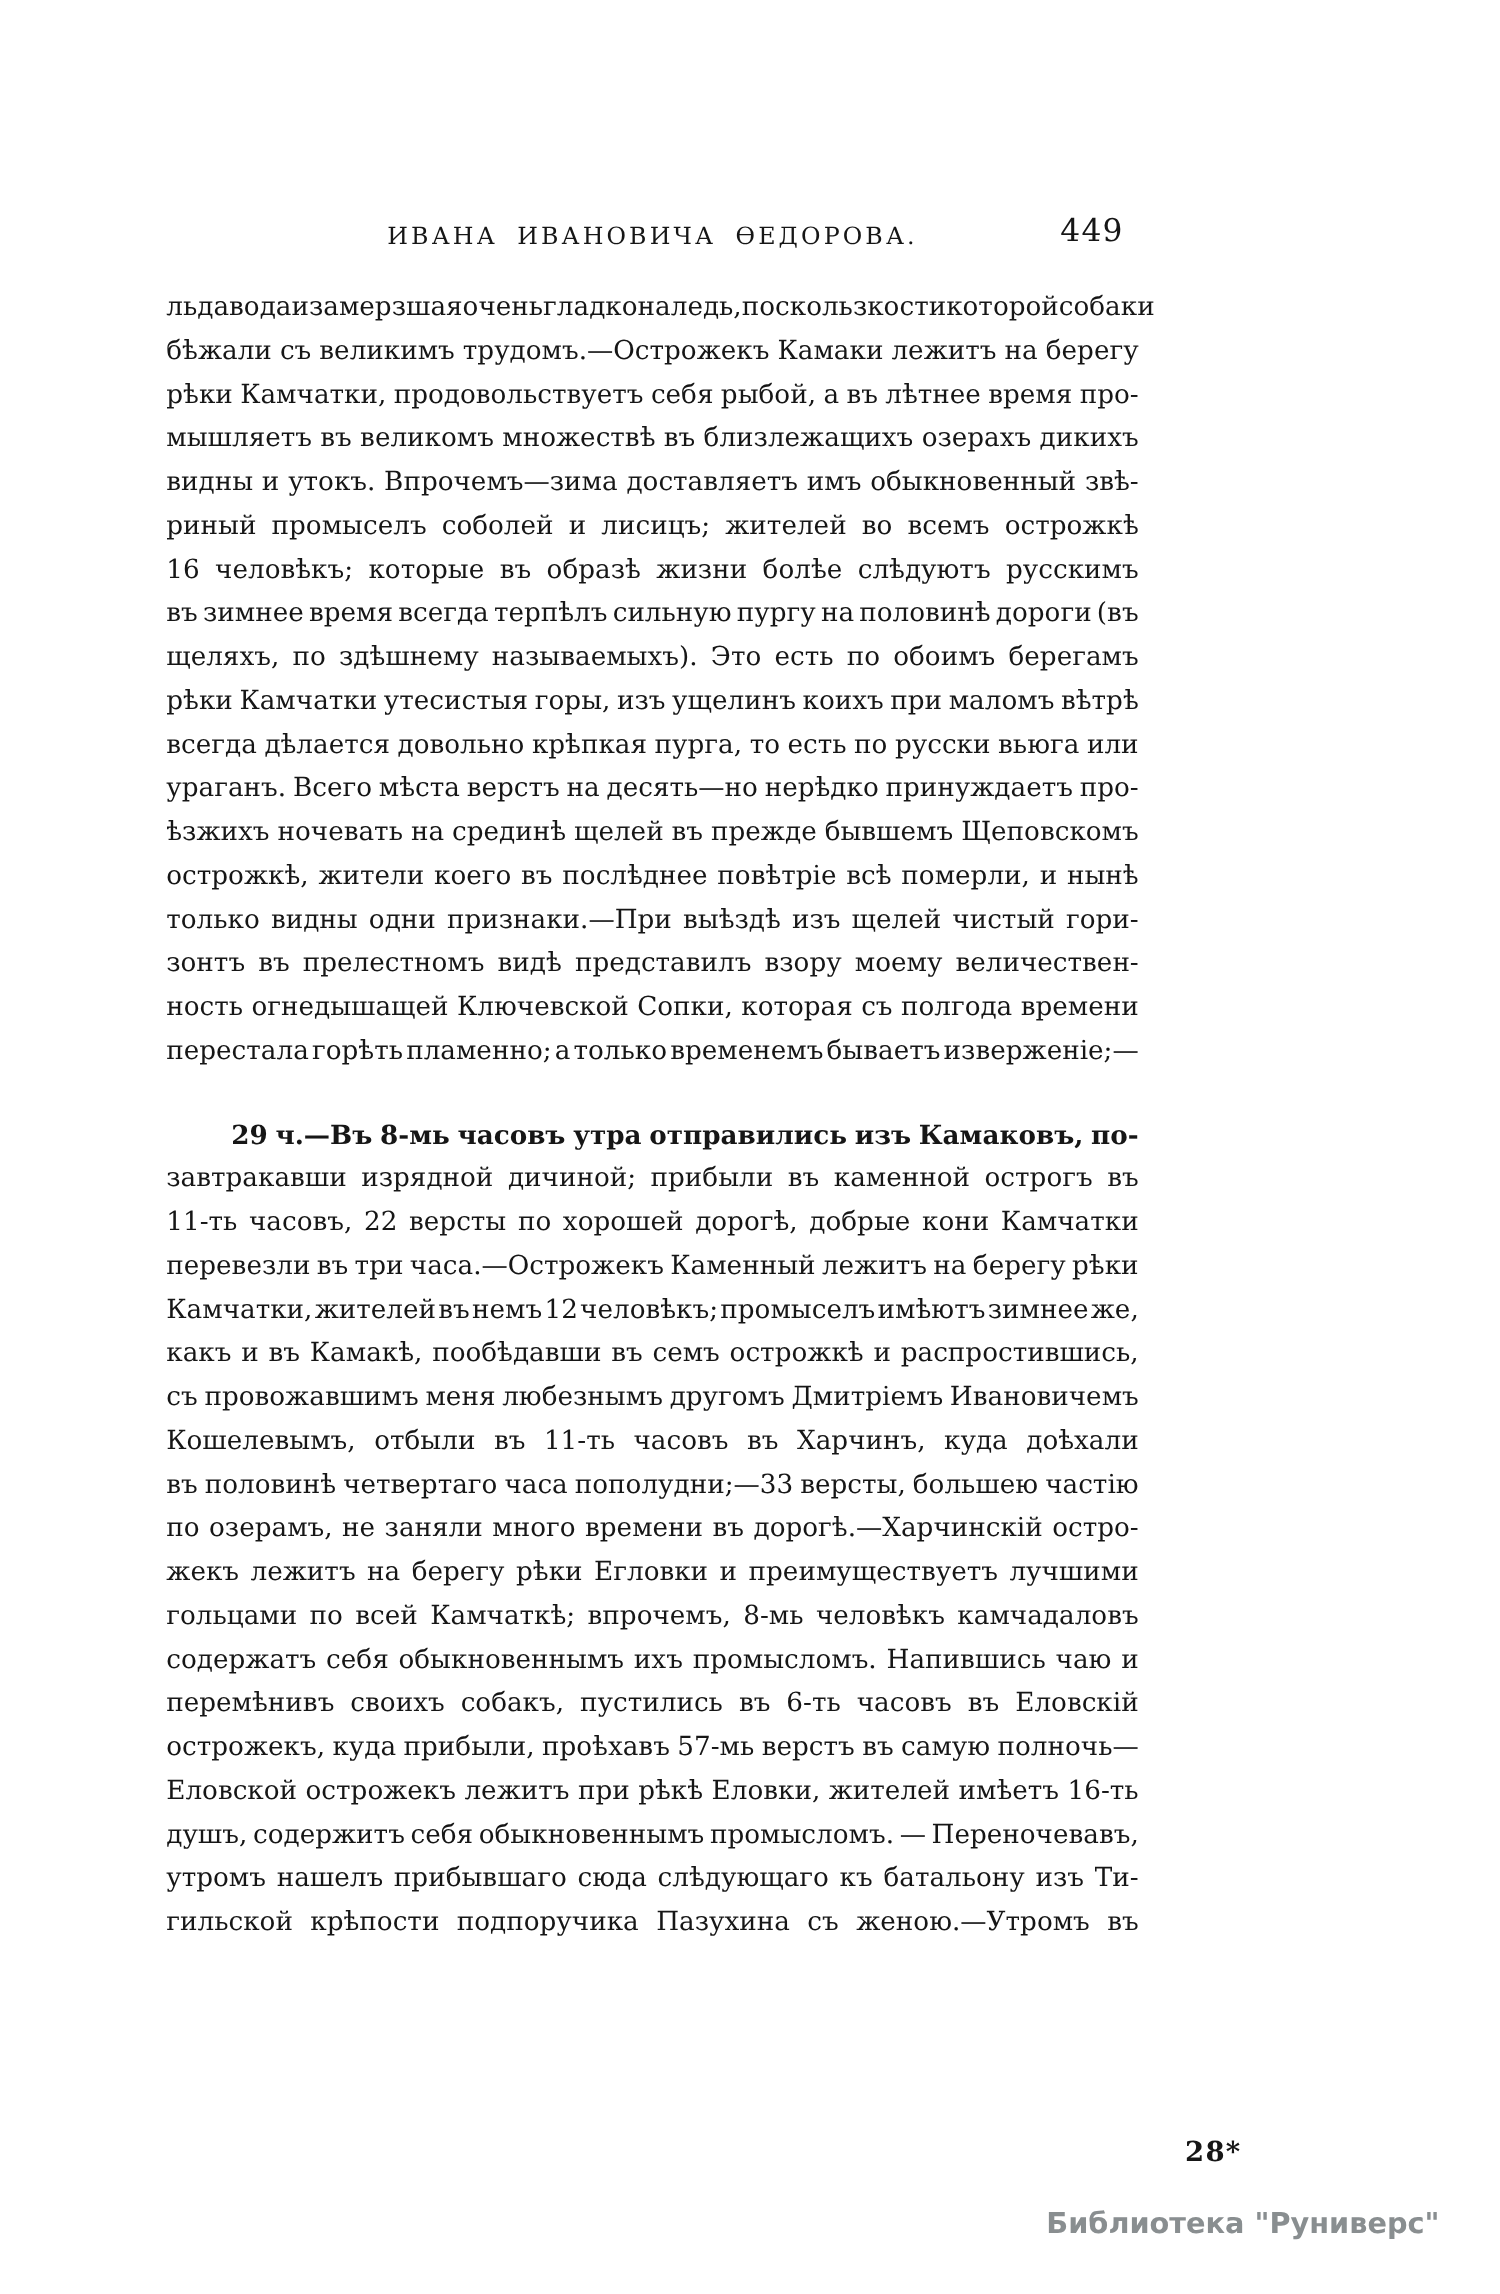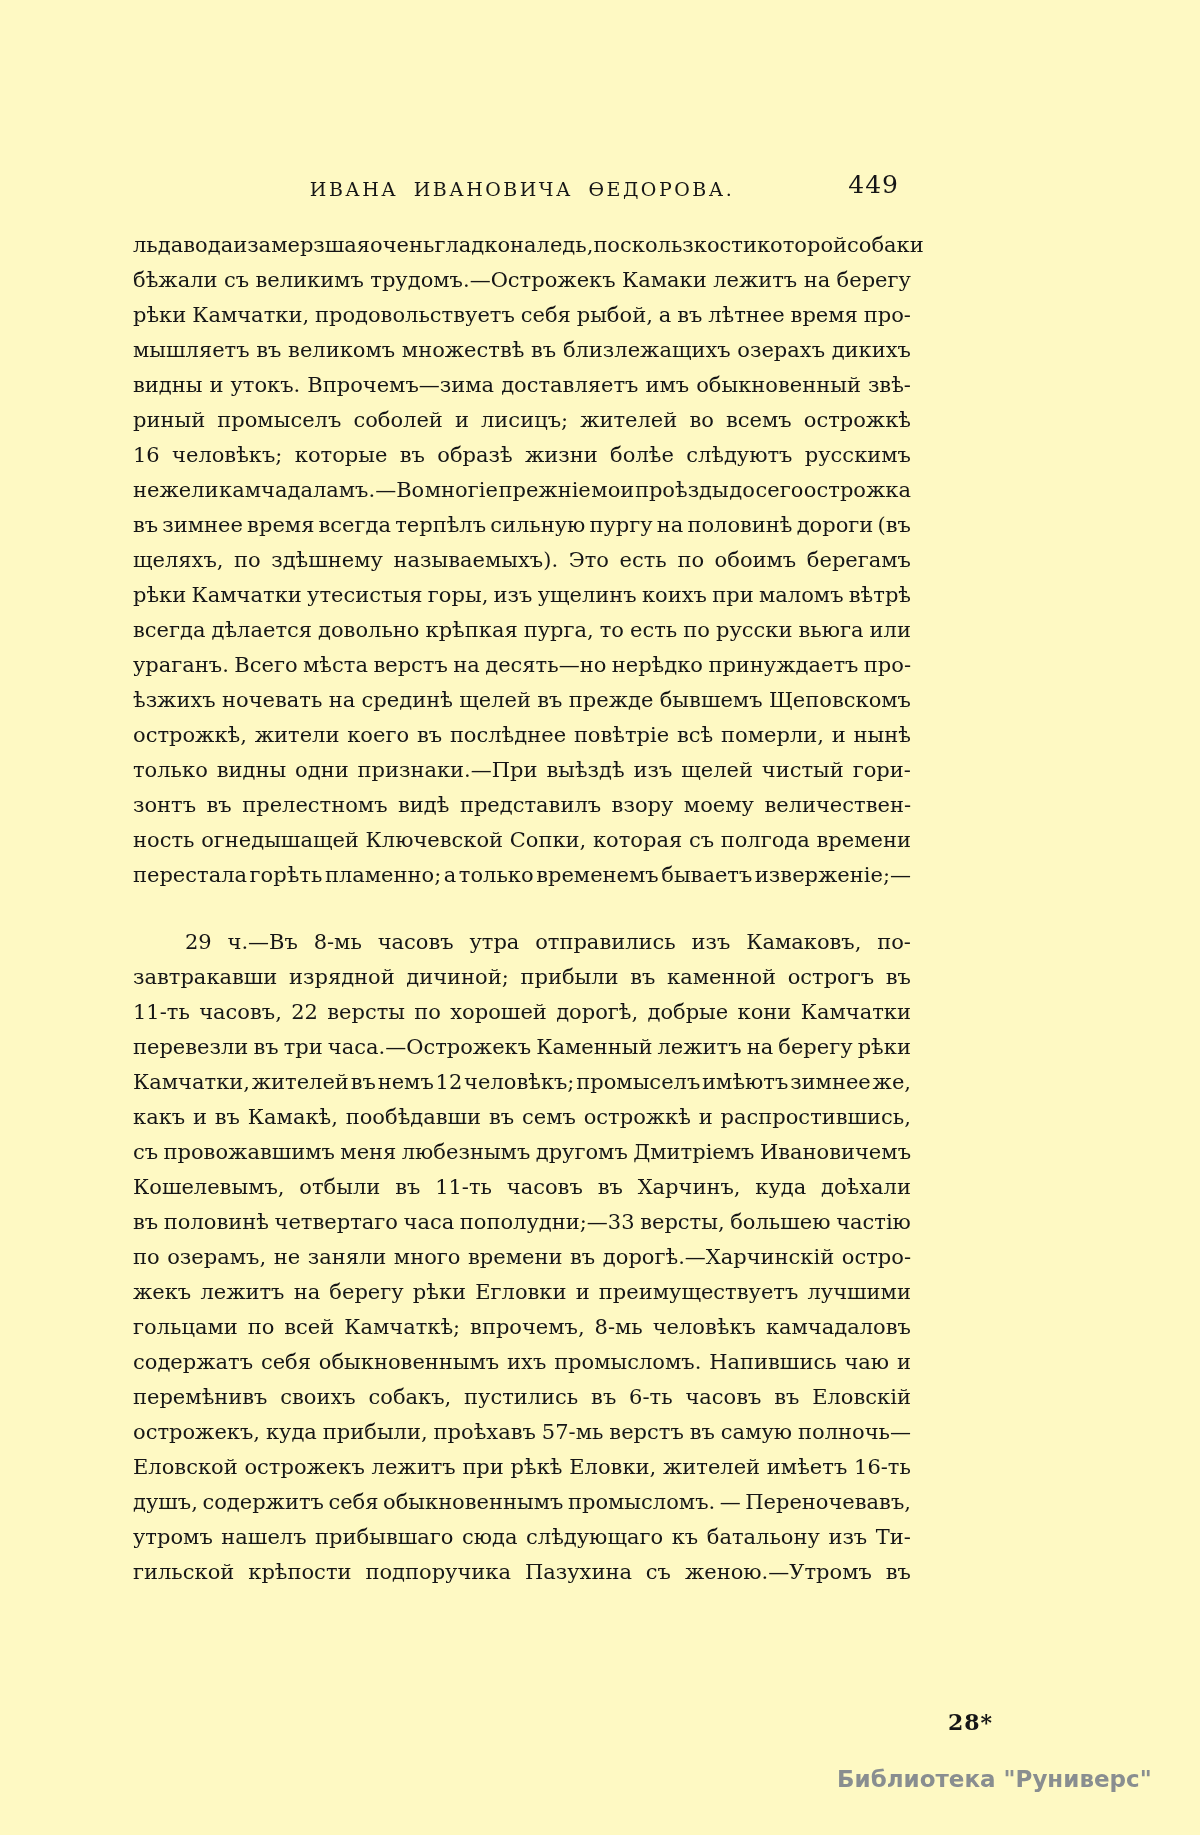"ИВАНА ИВАНОВИЧА ѲЕДОРОВА." .page { background: #fef9c3 -> #ffffff }
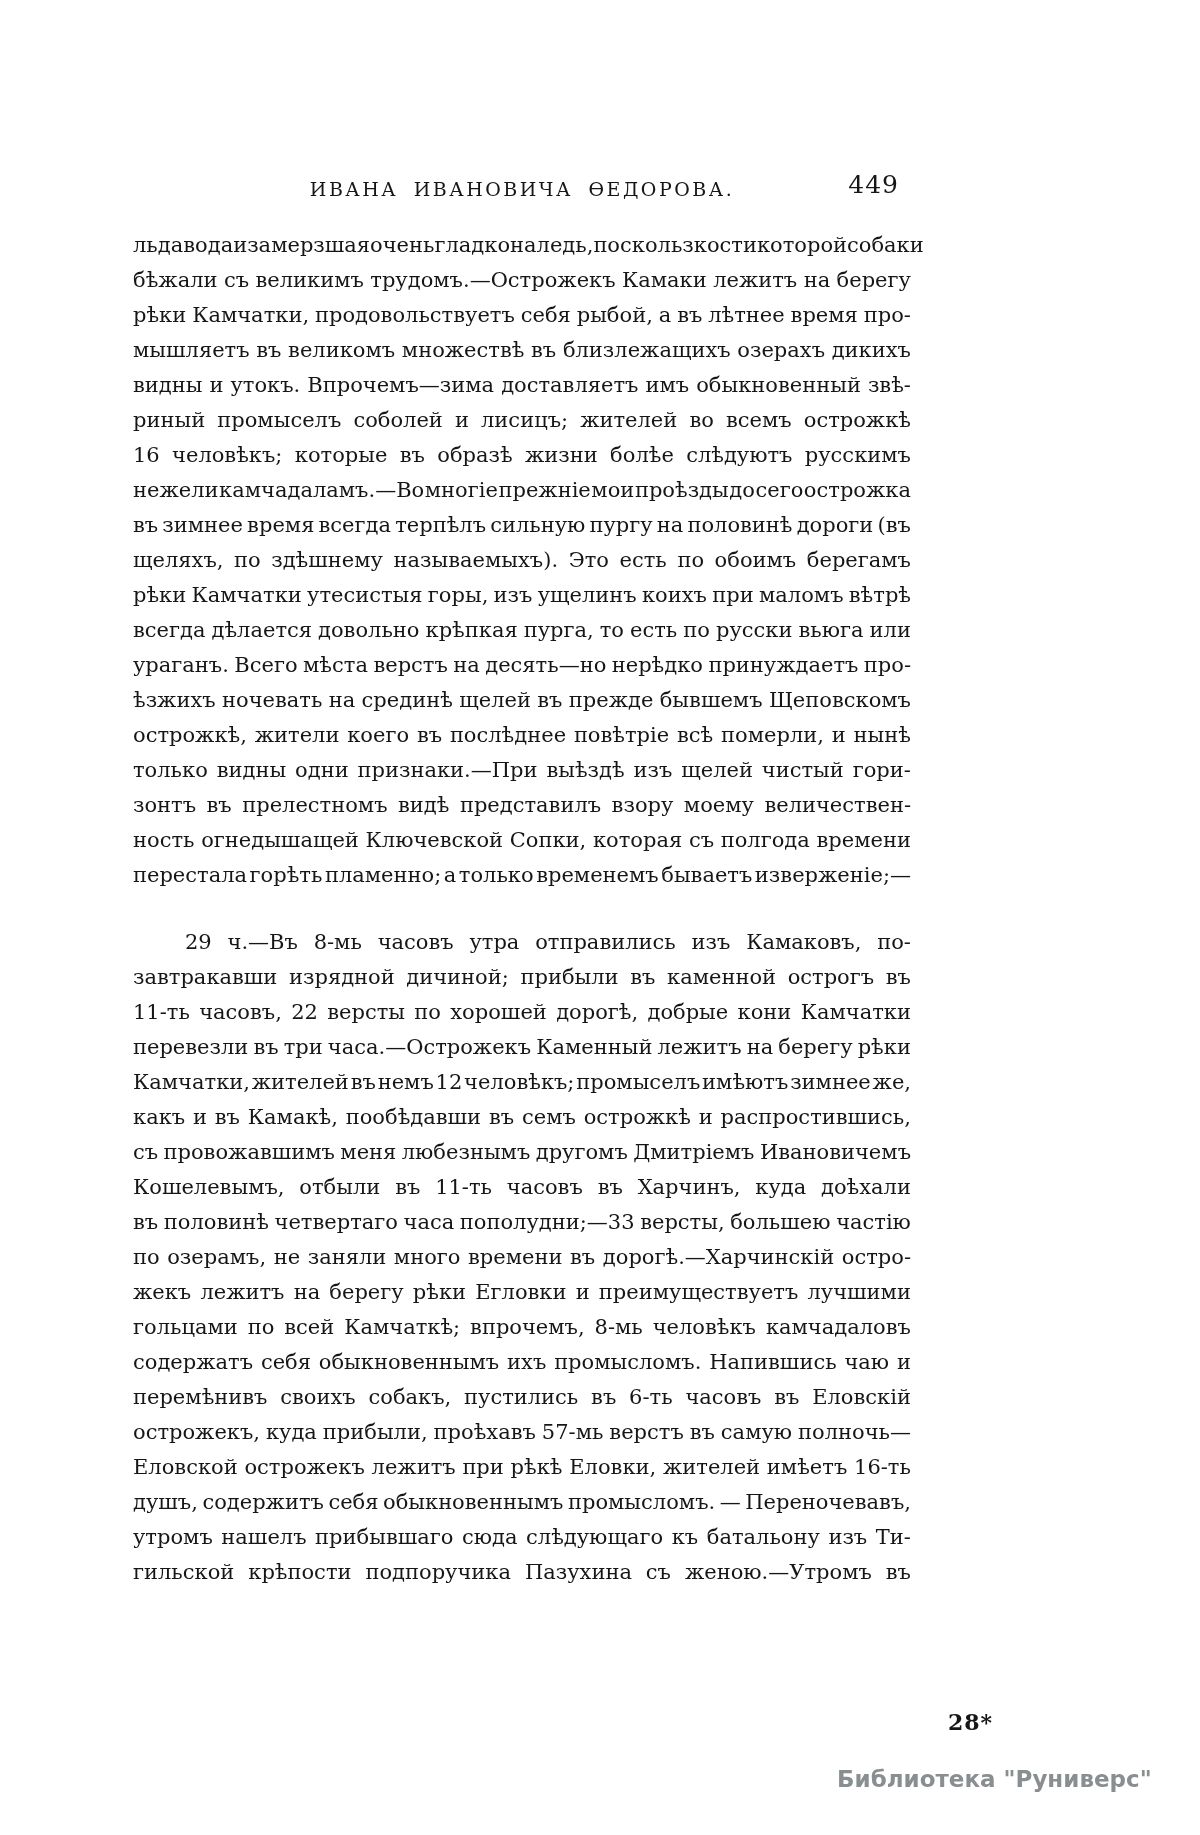"нежели" div.line { html: <div> <span>нежели</span> <span>камчадаламъ.—Во</span> <span>многіе</span> <span>прежніе</span> <span>мои</span> <span>проѣзды</span> <span>до</span> <span>сего</span> <span>острожка</span> </div> -> none }
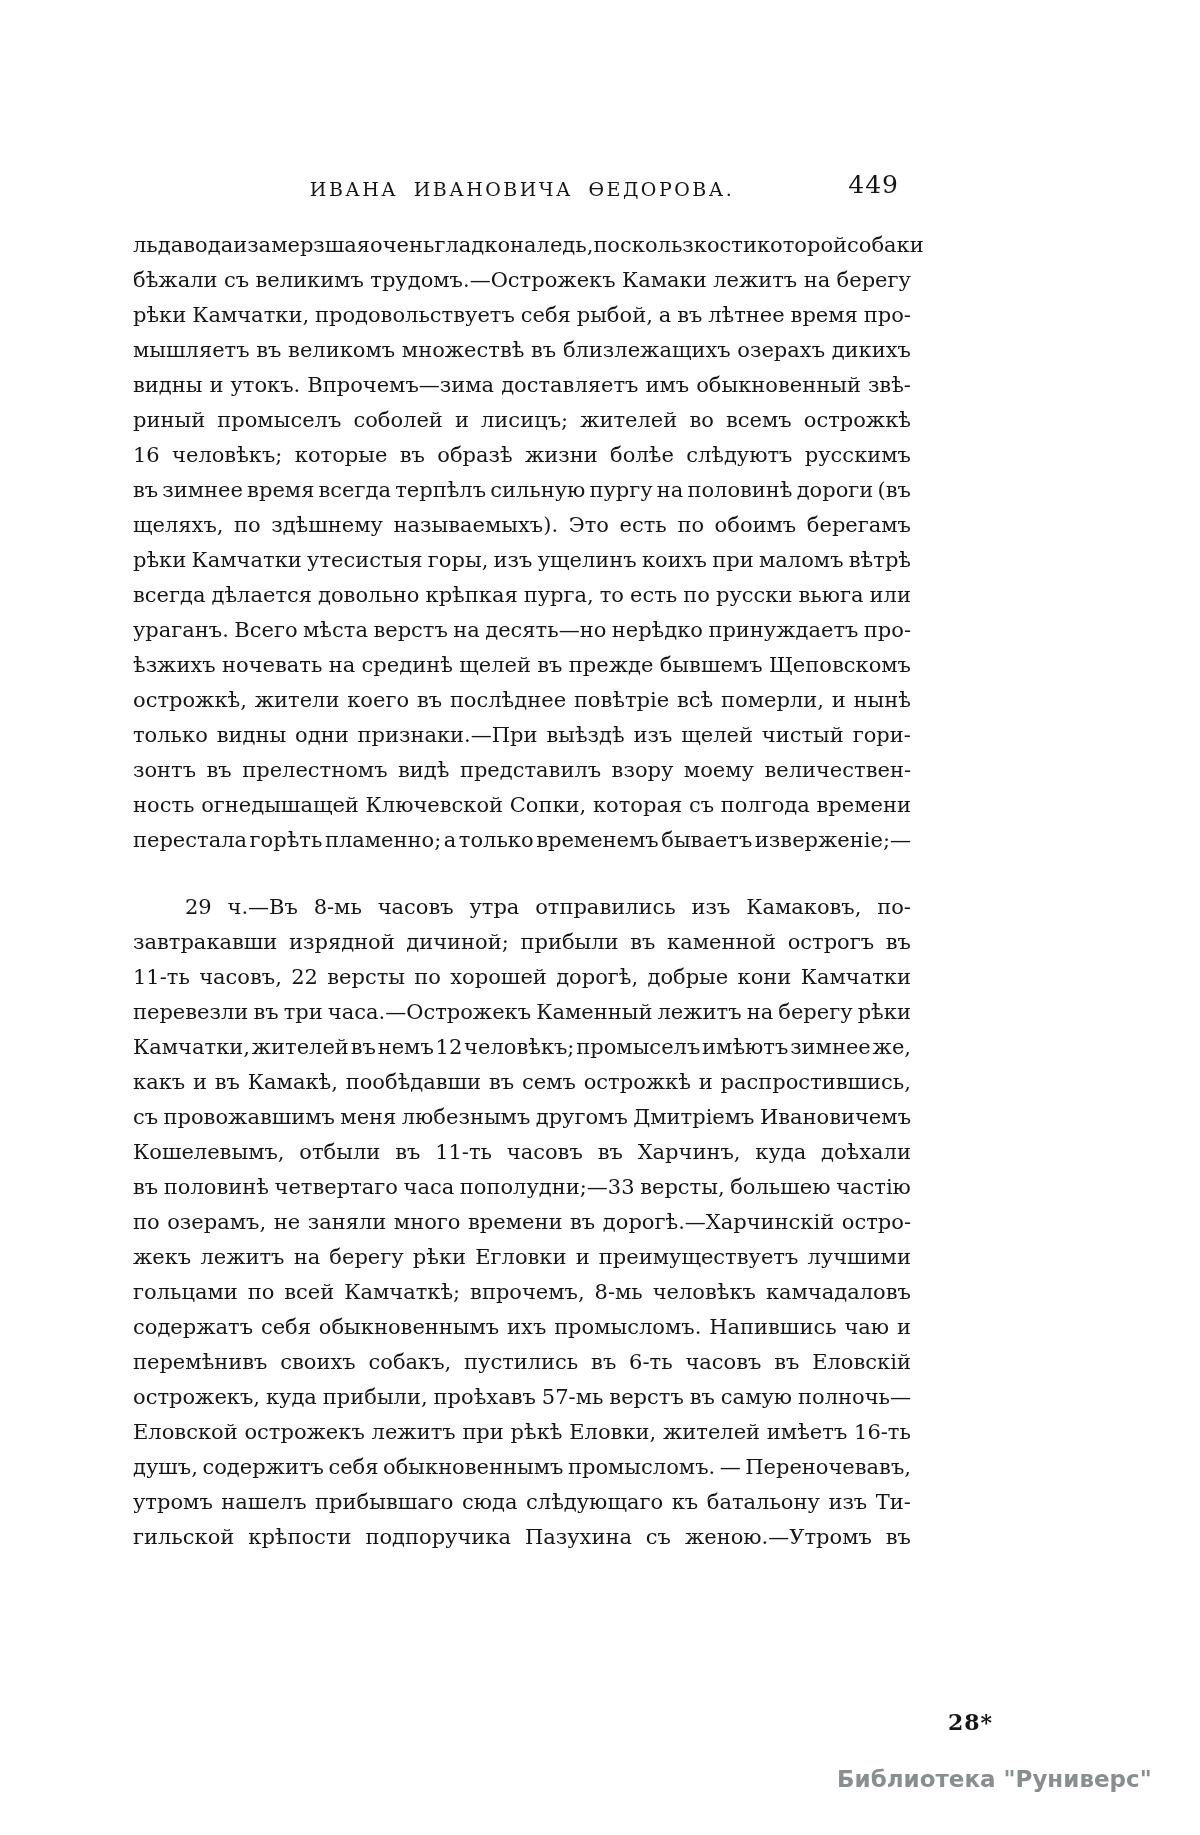"29" .line.indent { font-weight: none -> bold }
